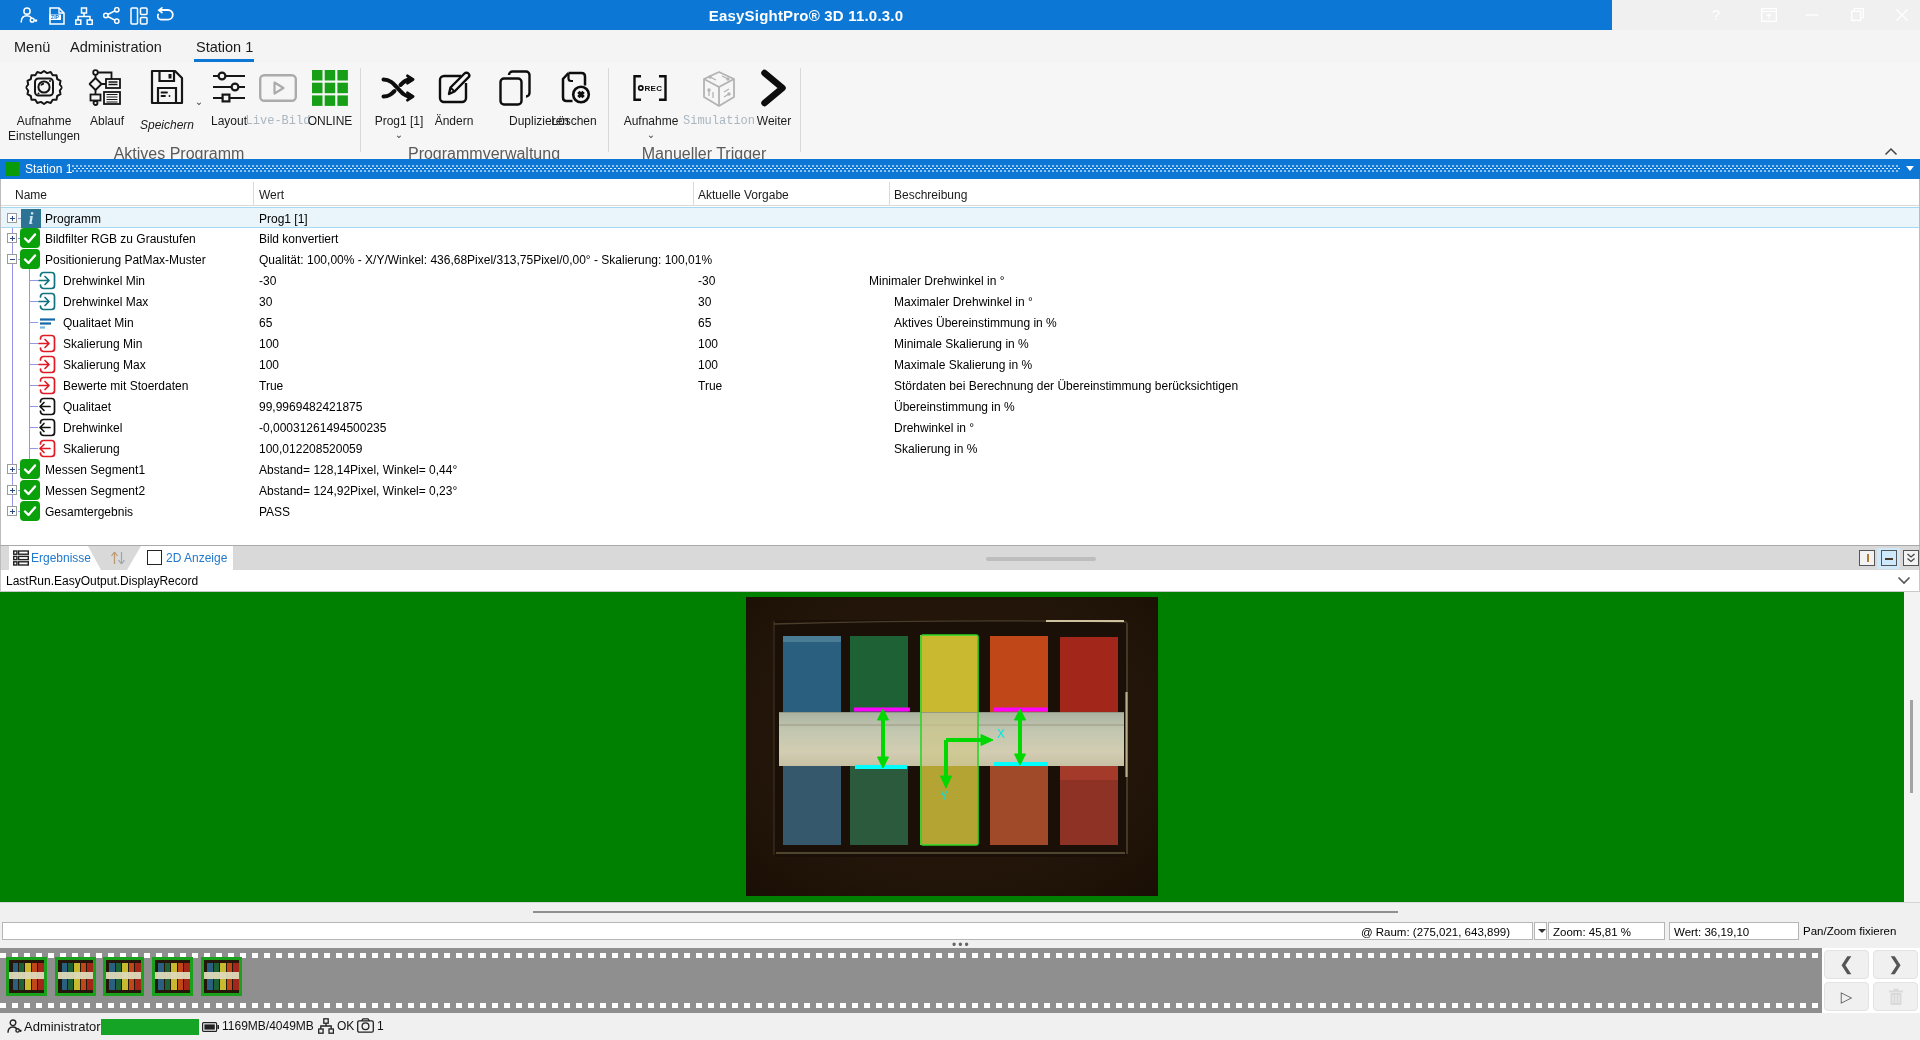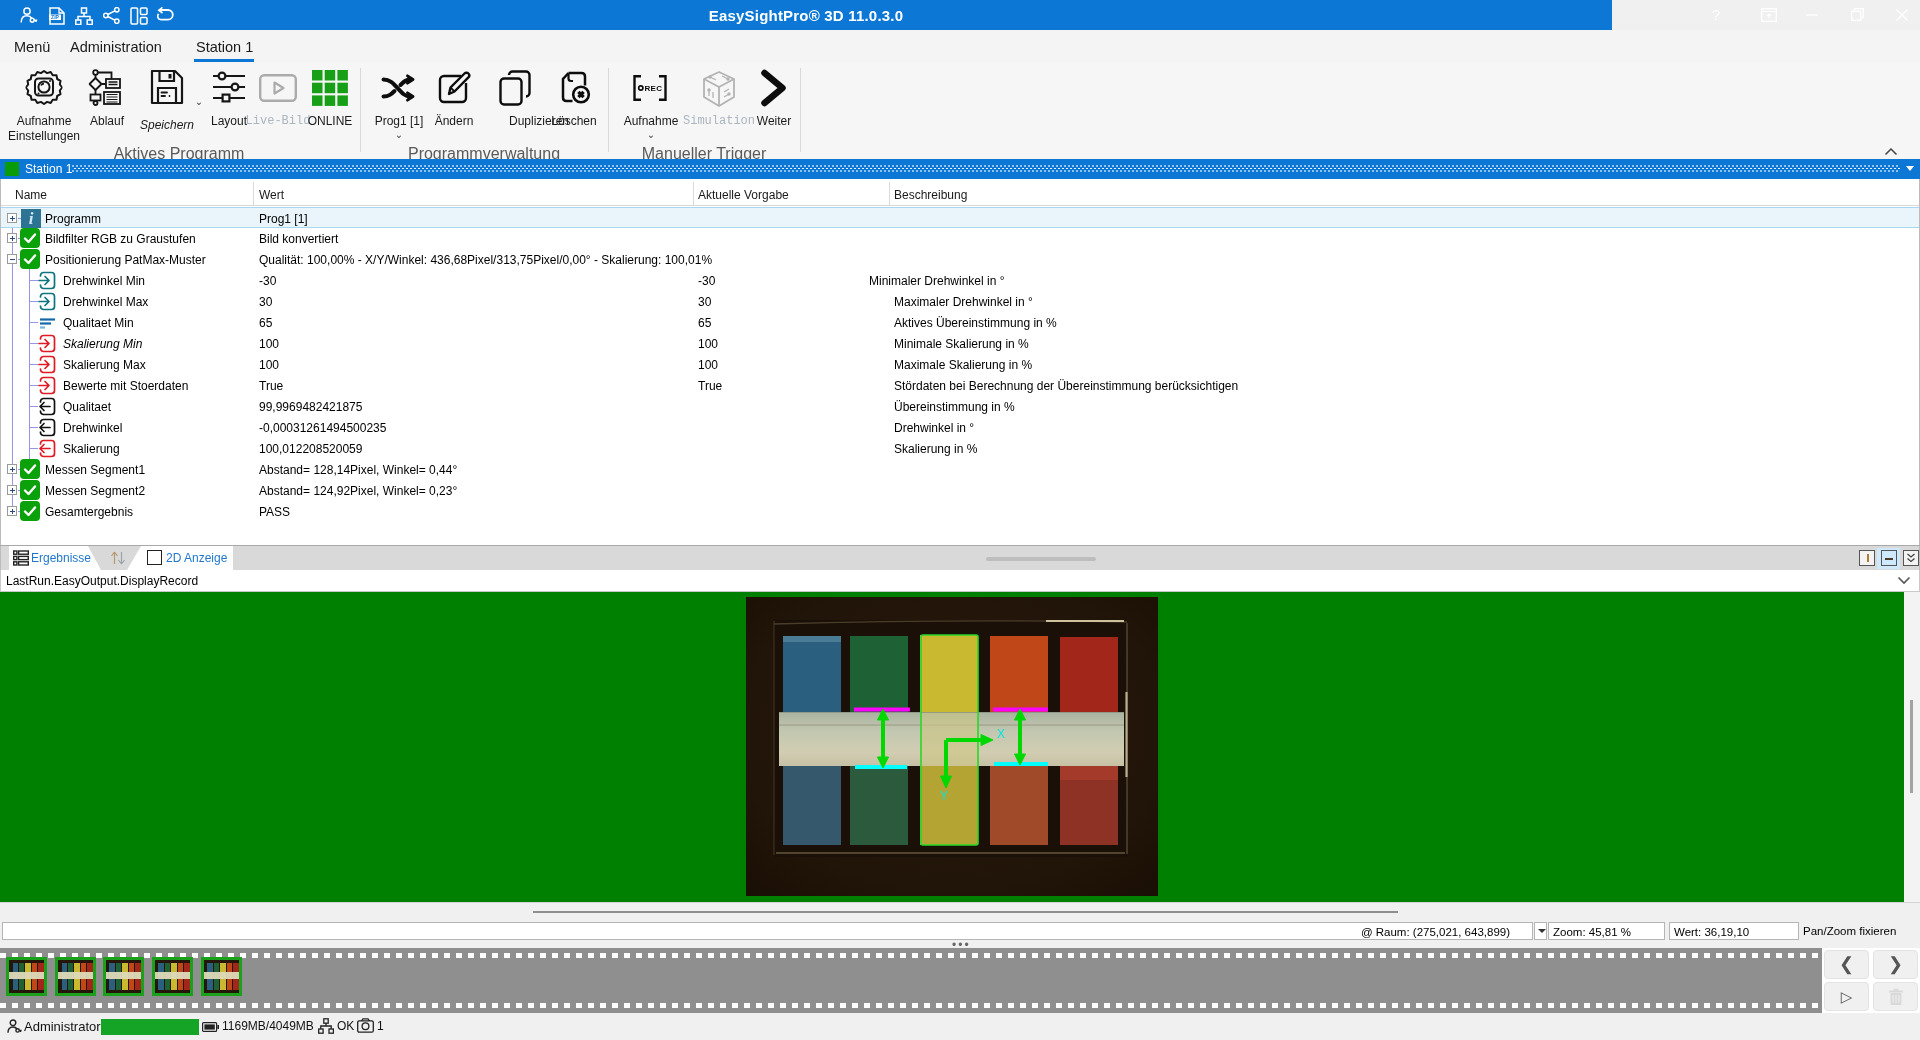"Skalierung Min" div.tcell { font-style: italic -> none }
